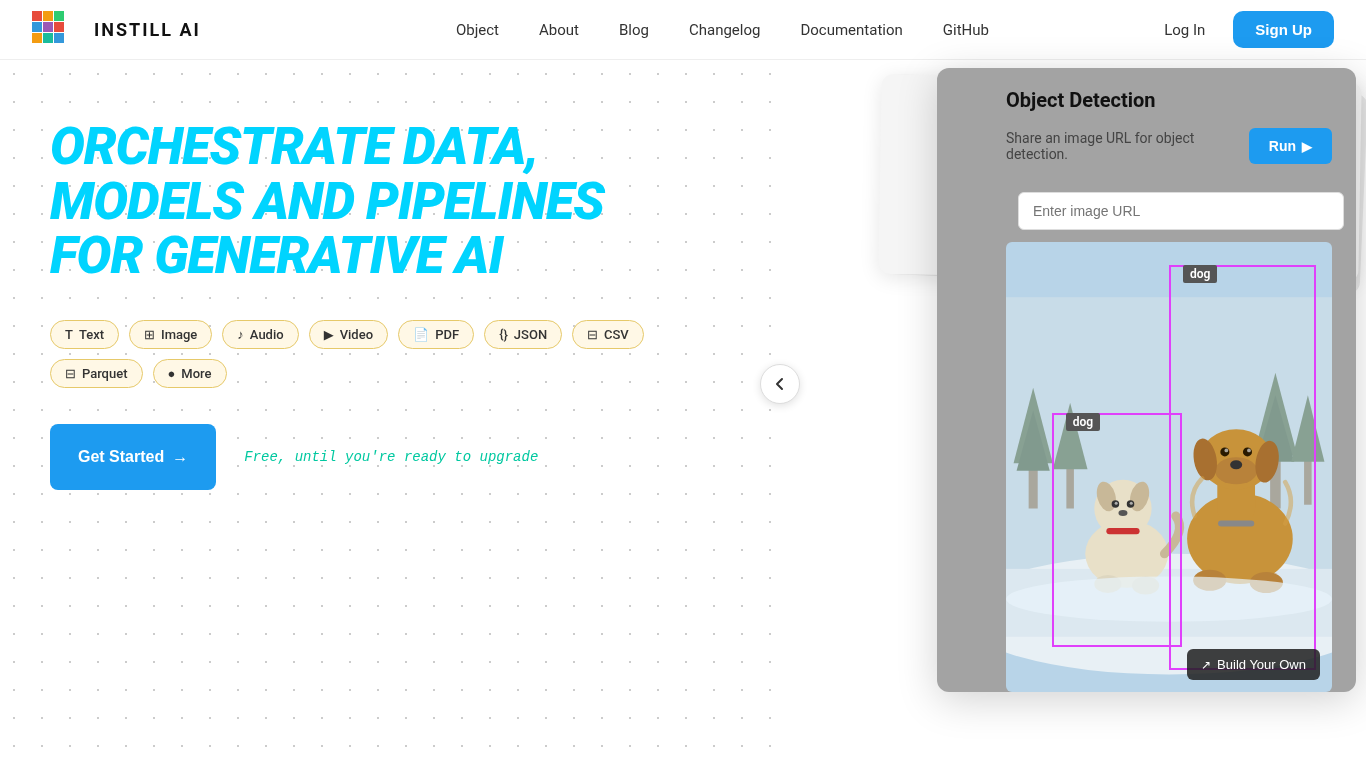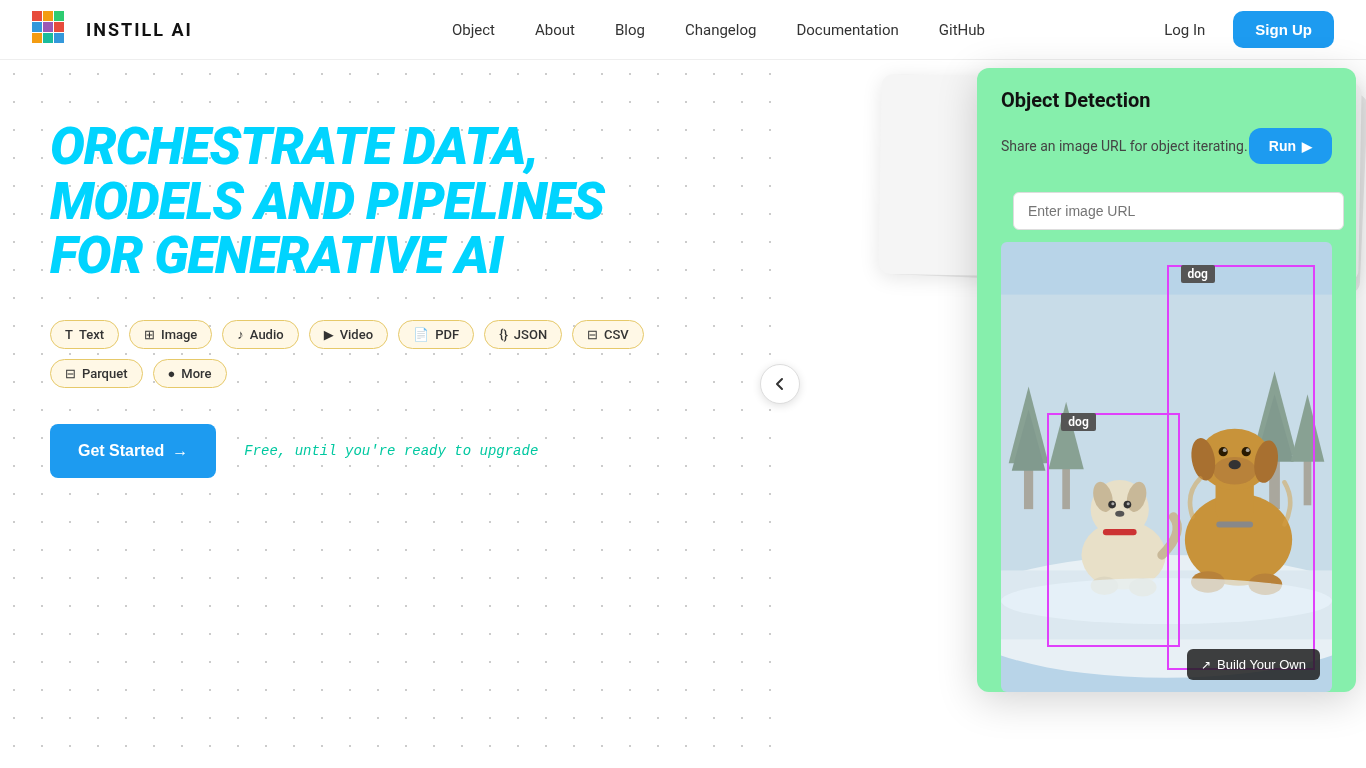"INSTILL AI" .nav-logo { gap: 16px -> 24px }
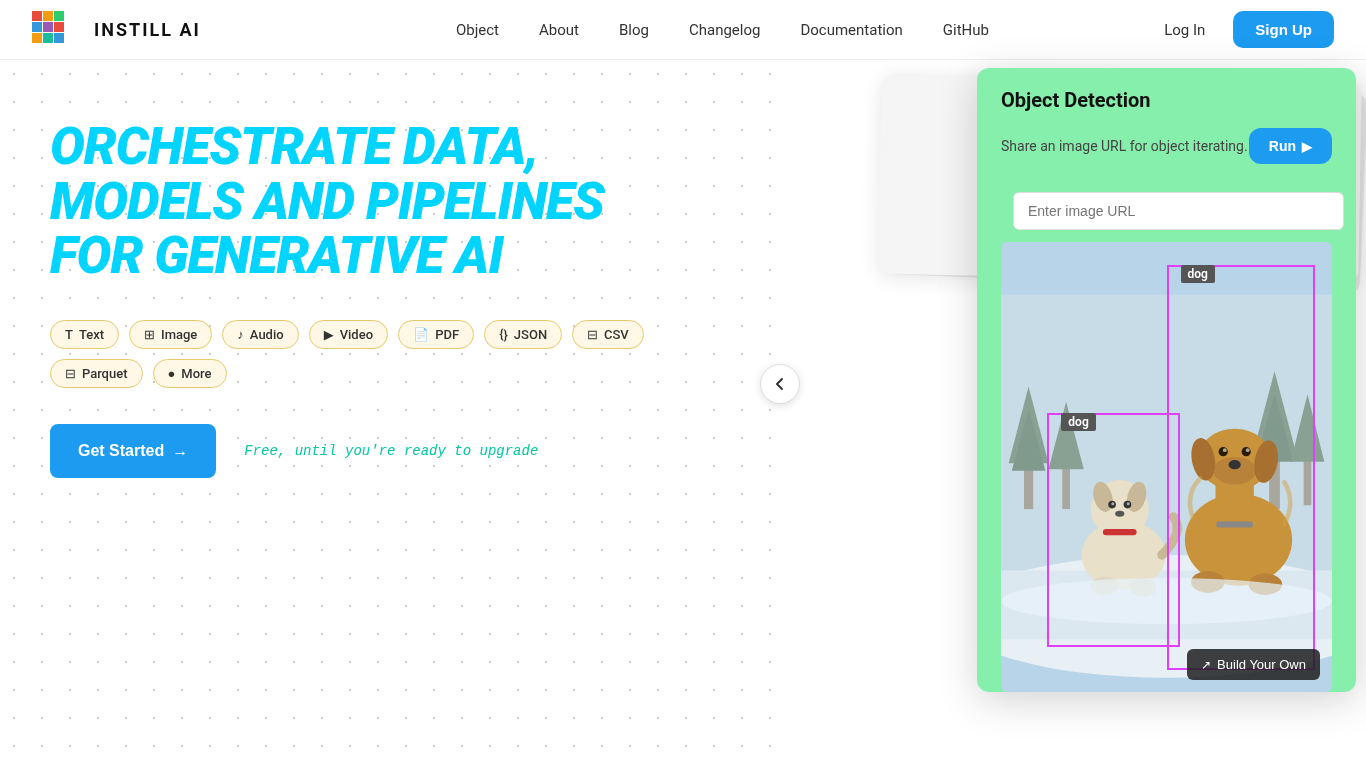"Object Detection" .od-card { background: #86efac -> #a3a3a3; padding-left: none -> 45px; width: 379px -> 419px }
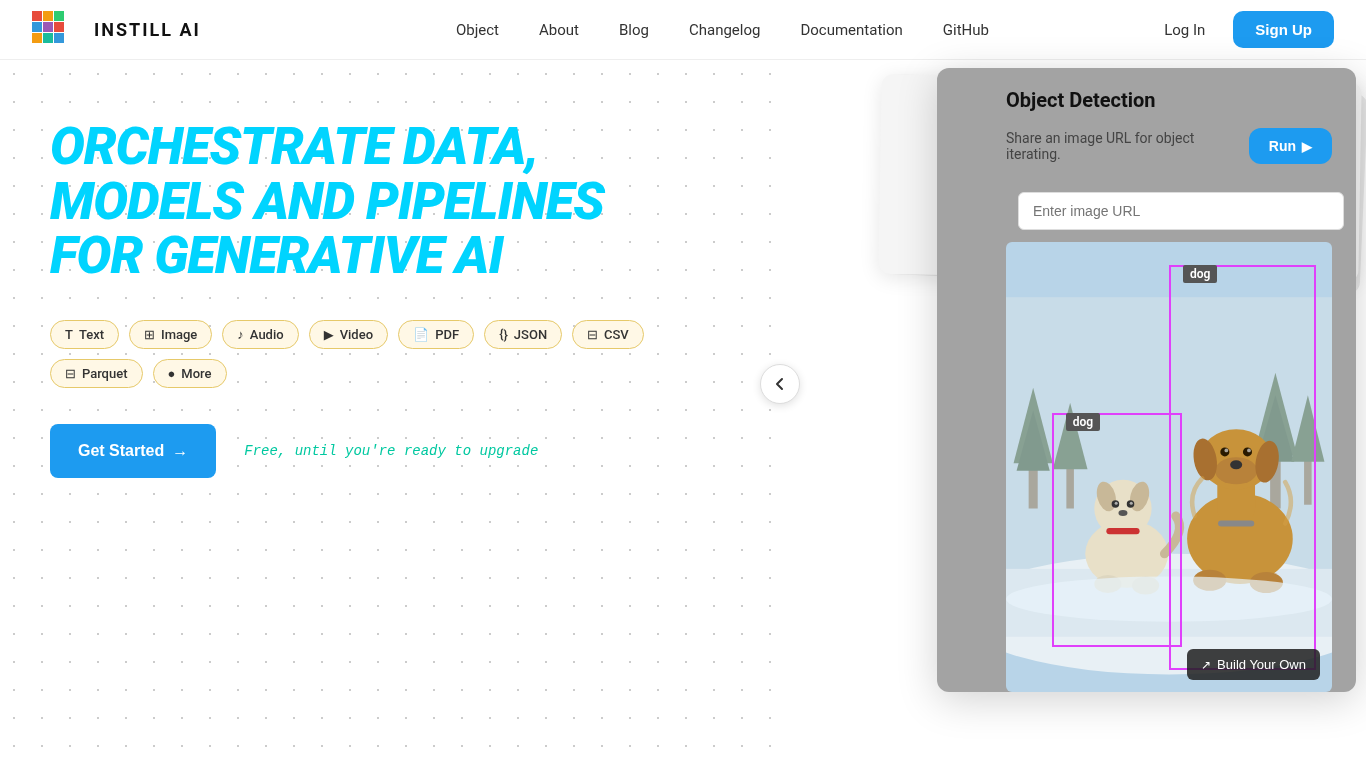"Share an image URL for" span.od-description { text: iterating -> detection }
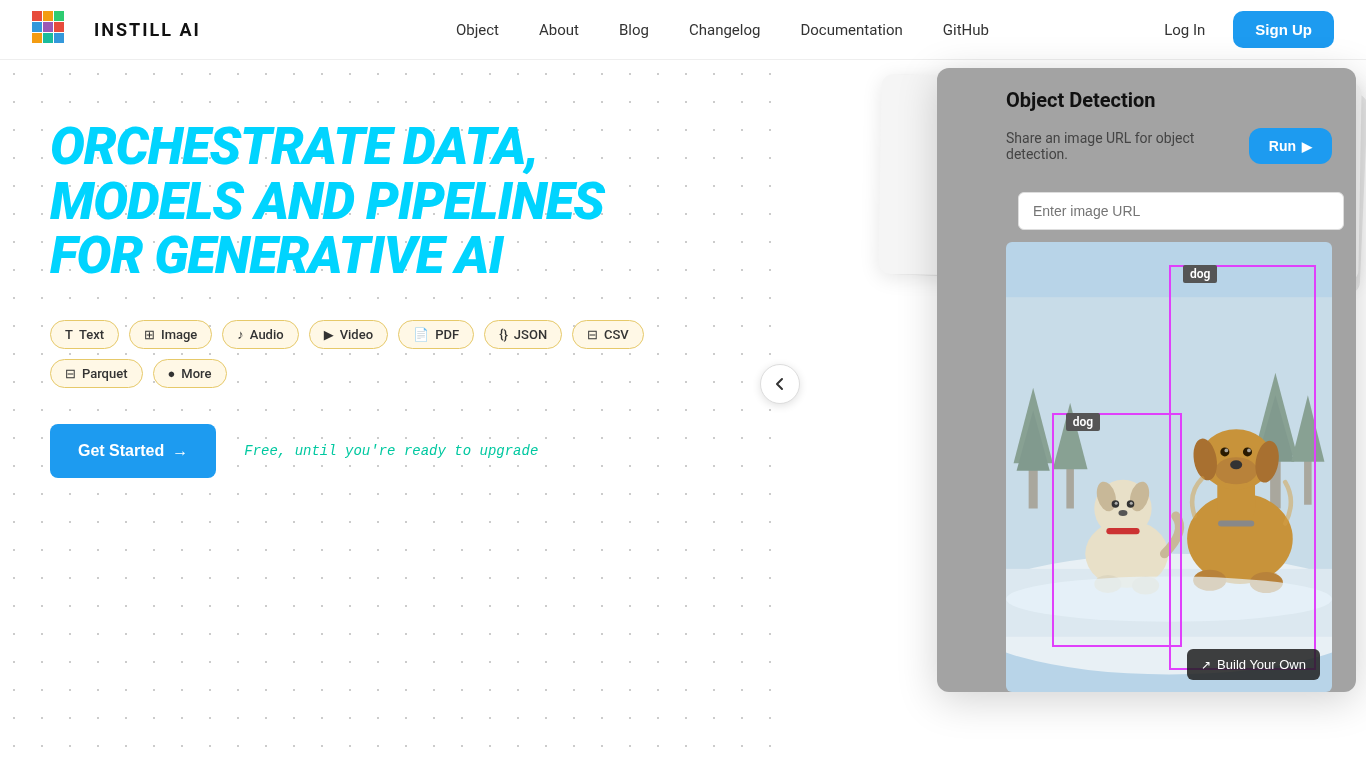"Run" .btn-run { border-radius: 12px -> 6px }
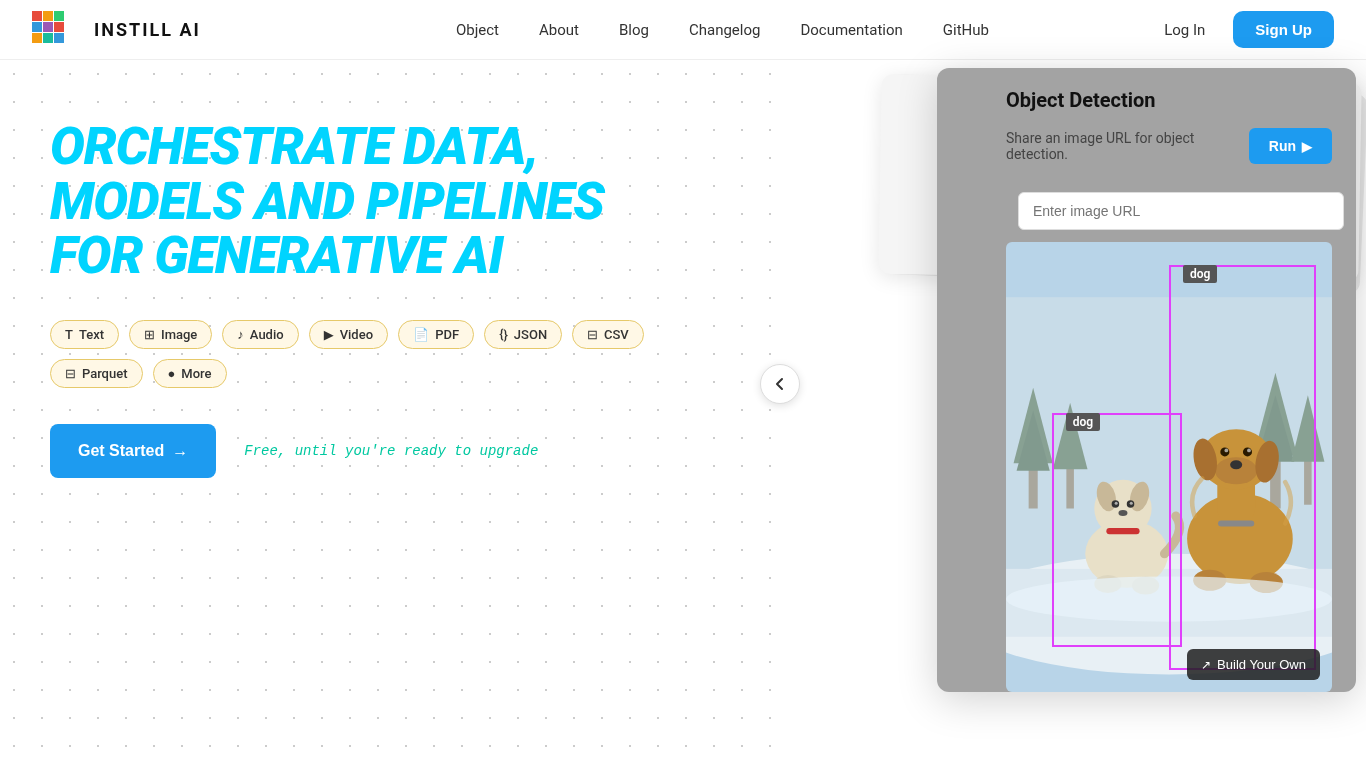"Get Started" .btn-get-started { padding: 18px 28px -> 24px 28px }
